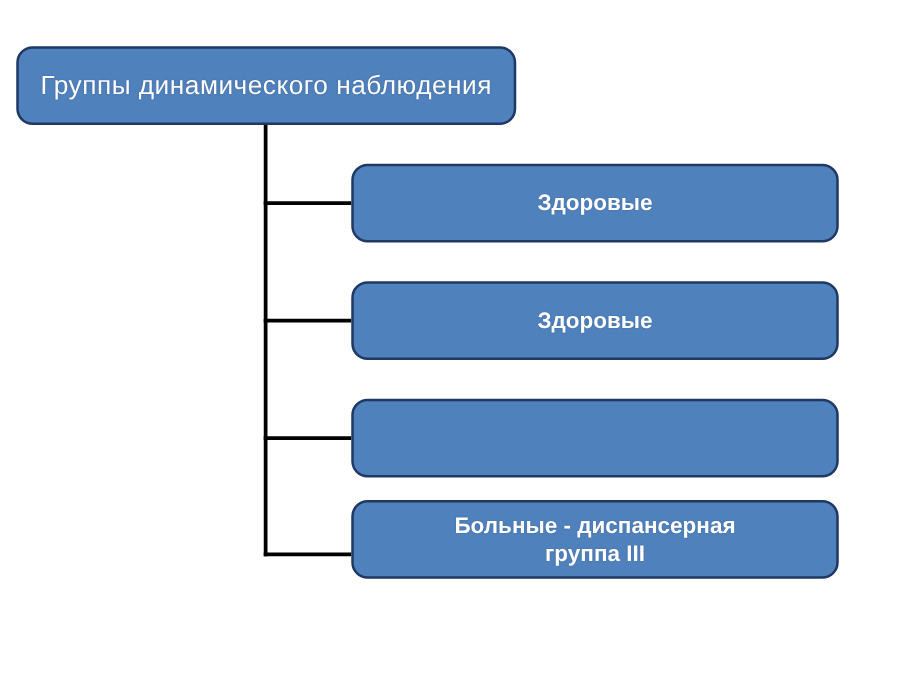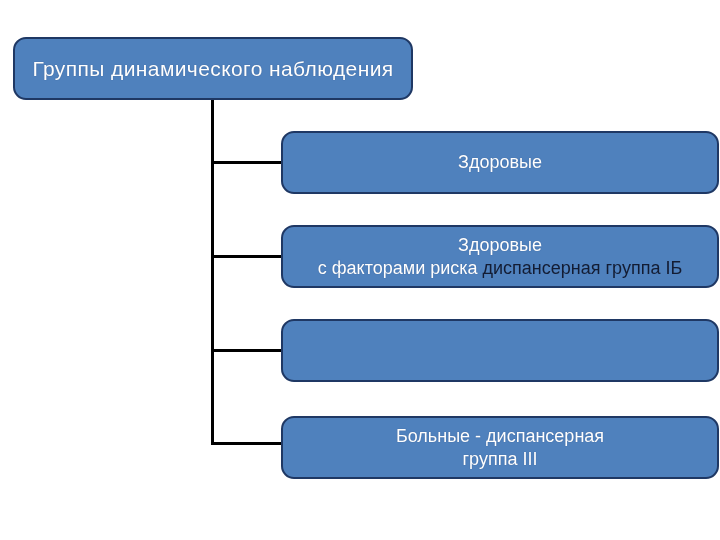"Здоровые" .child-box { font-weight: none -> bold; width: 438px -> 390px }
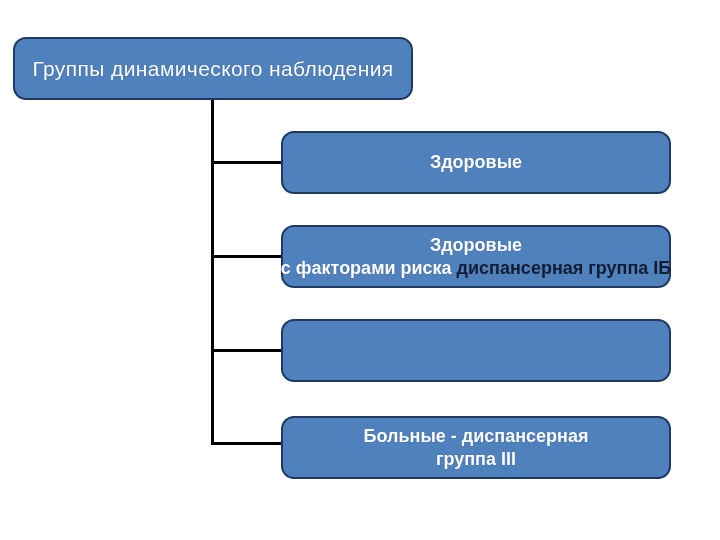"с факторами риска диспансерная группа" div.line { html: <div><span>с факторами риска </span><span>диспансерная группа IБ</span></div> -> none }
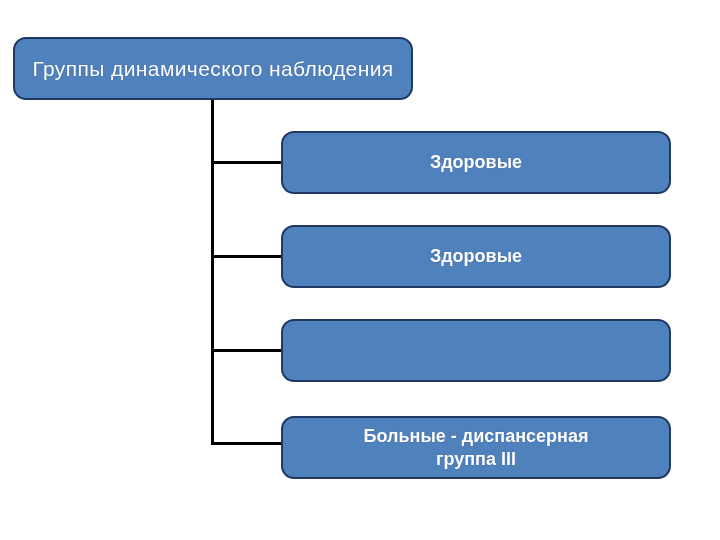"Больные - диспансерная" .box-3 { top: 416px -> 400px }
